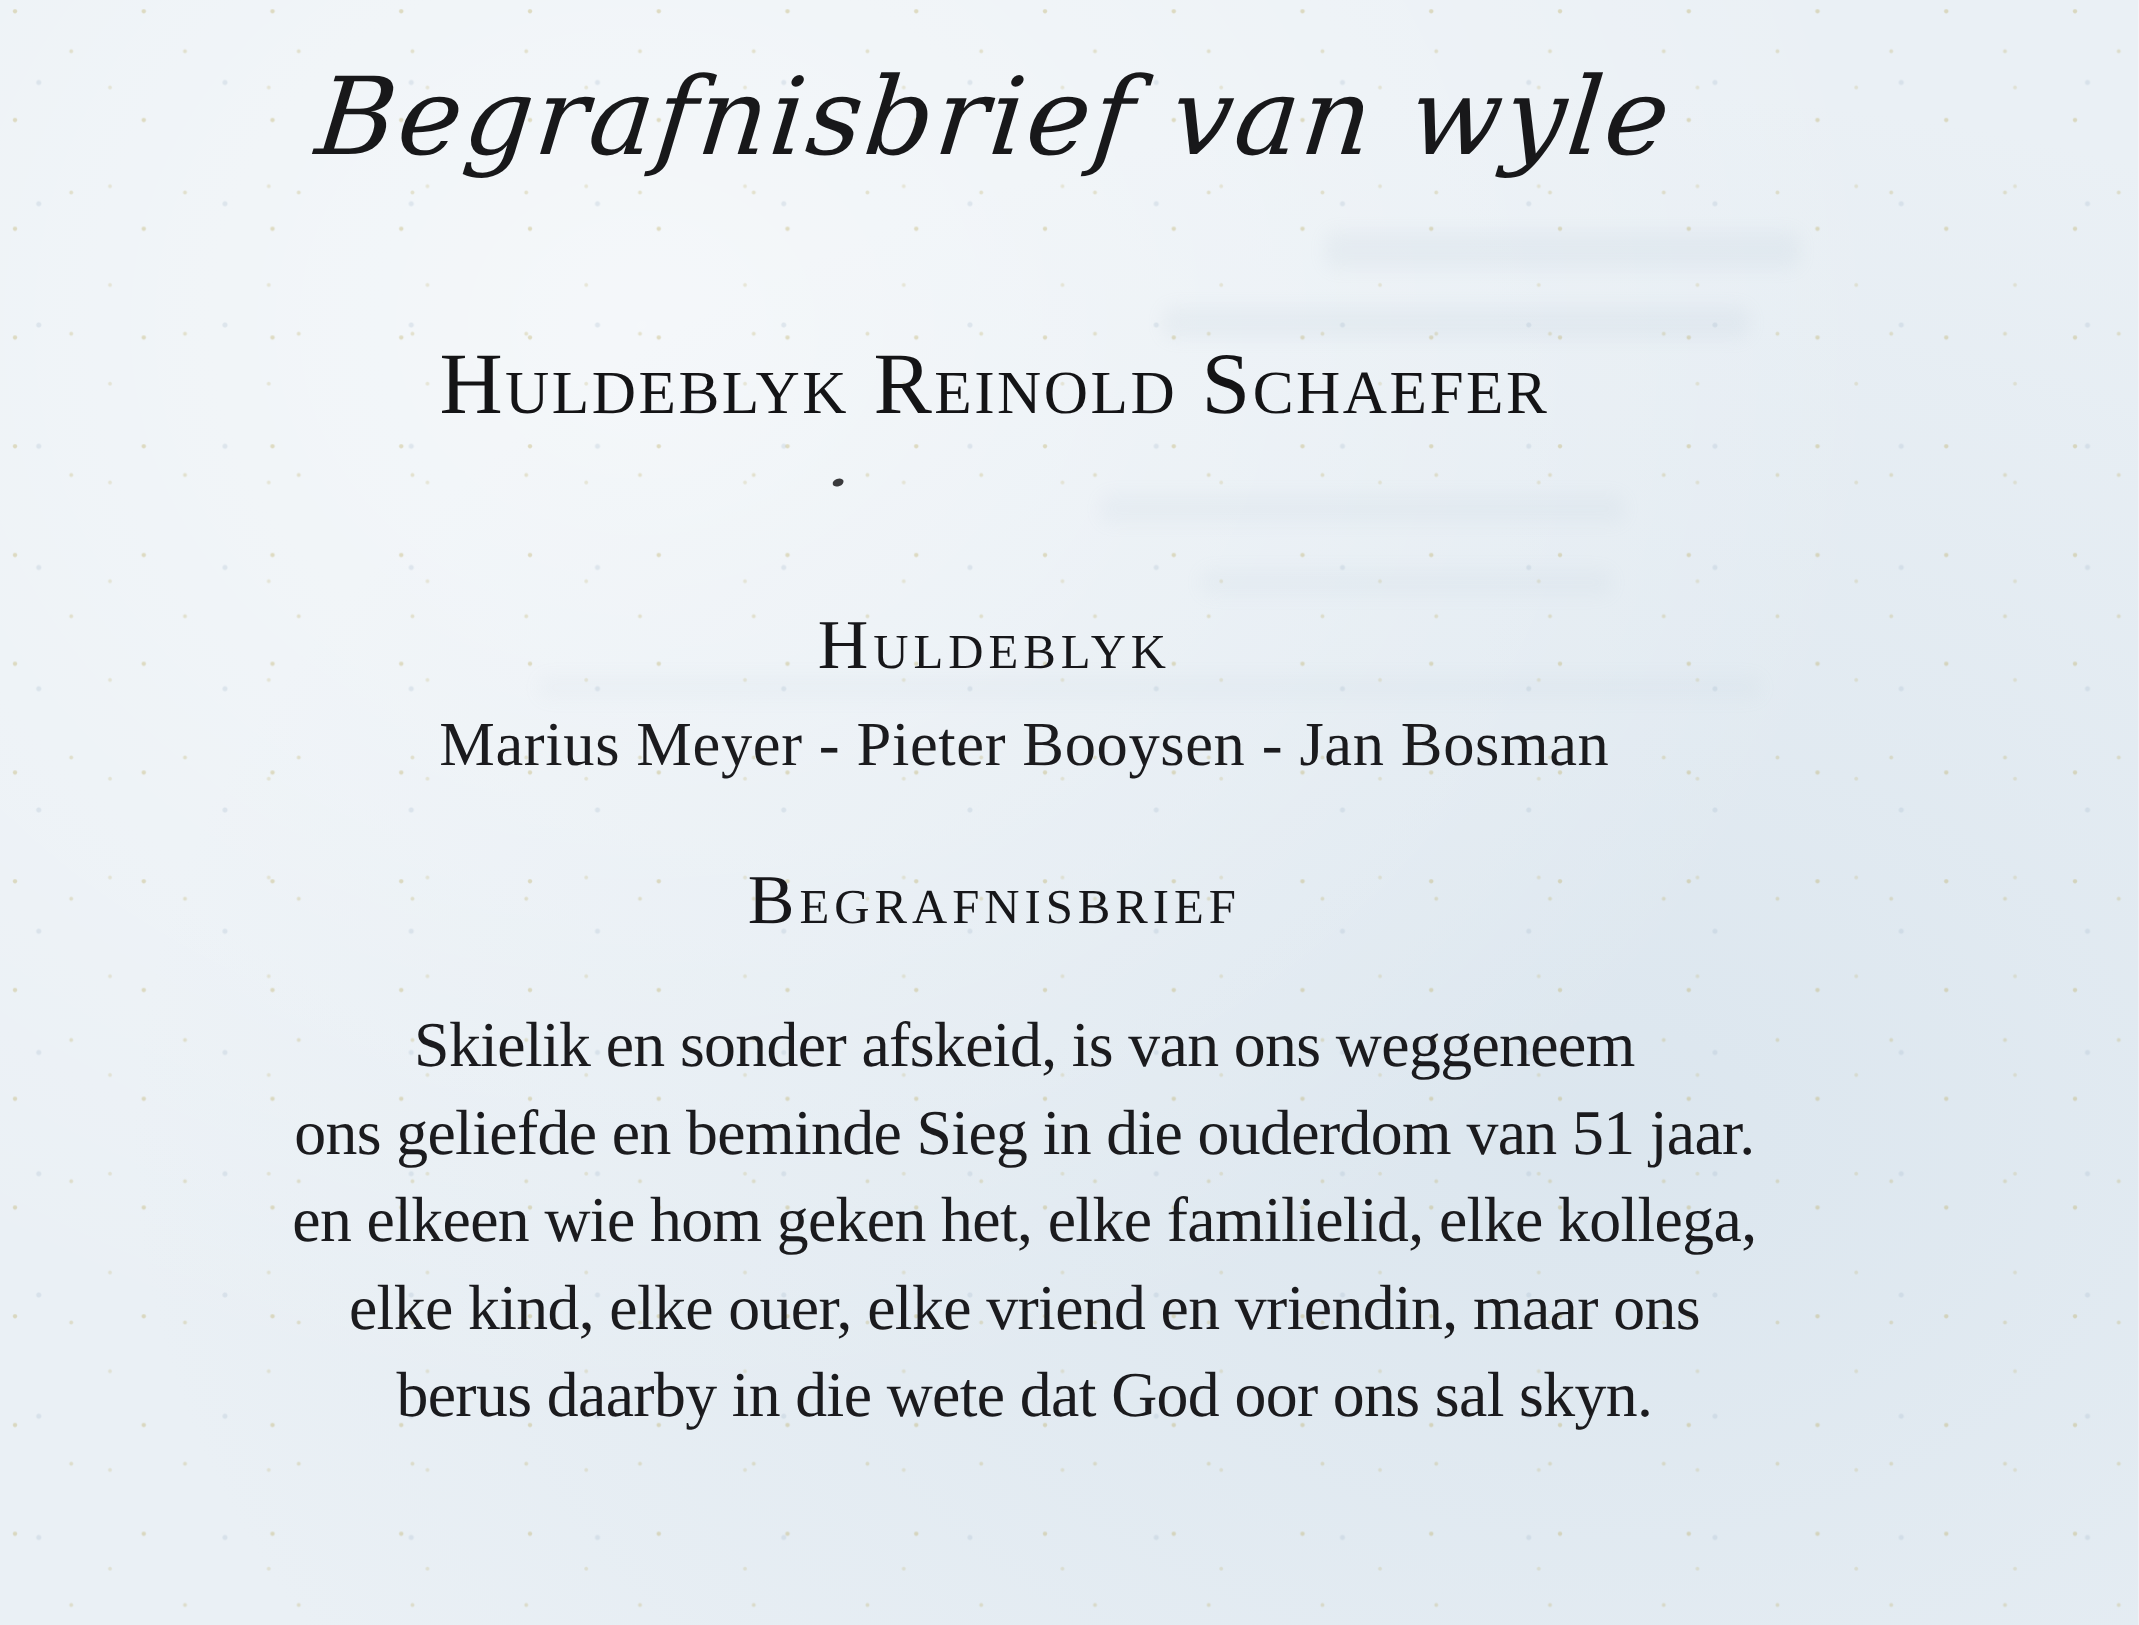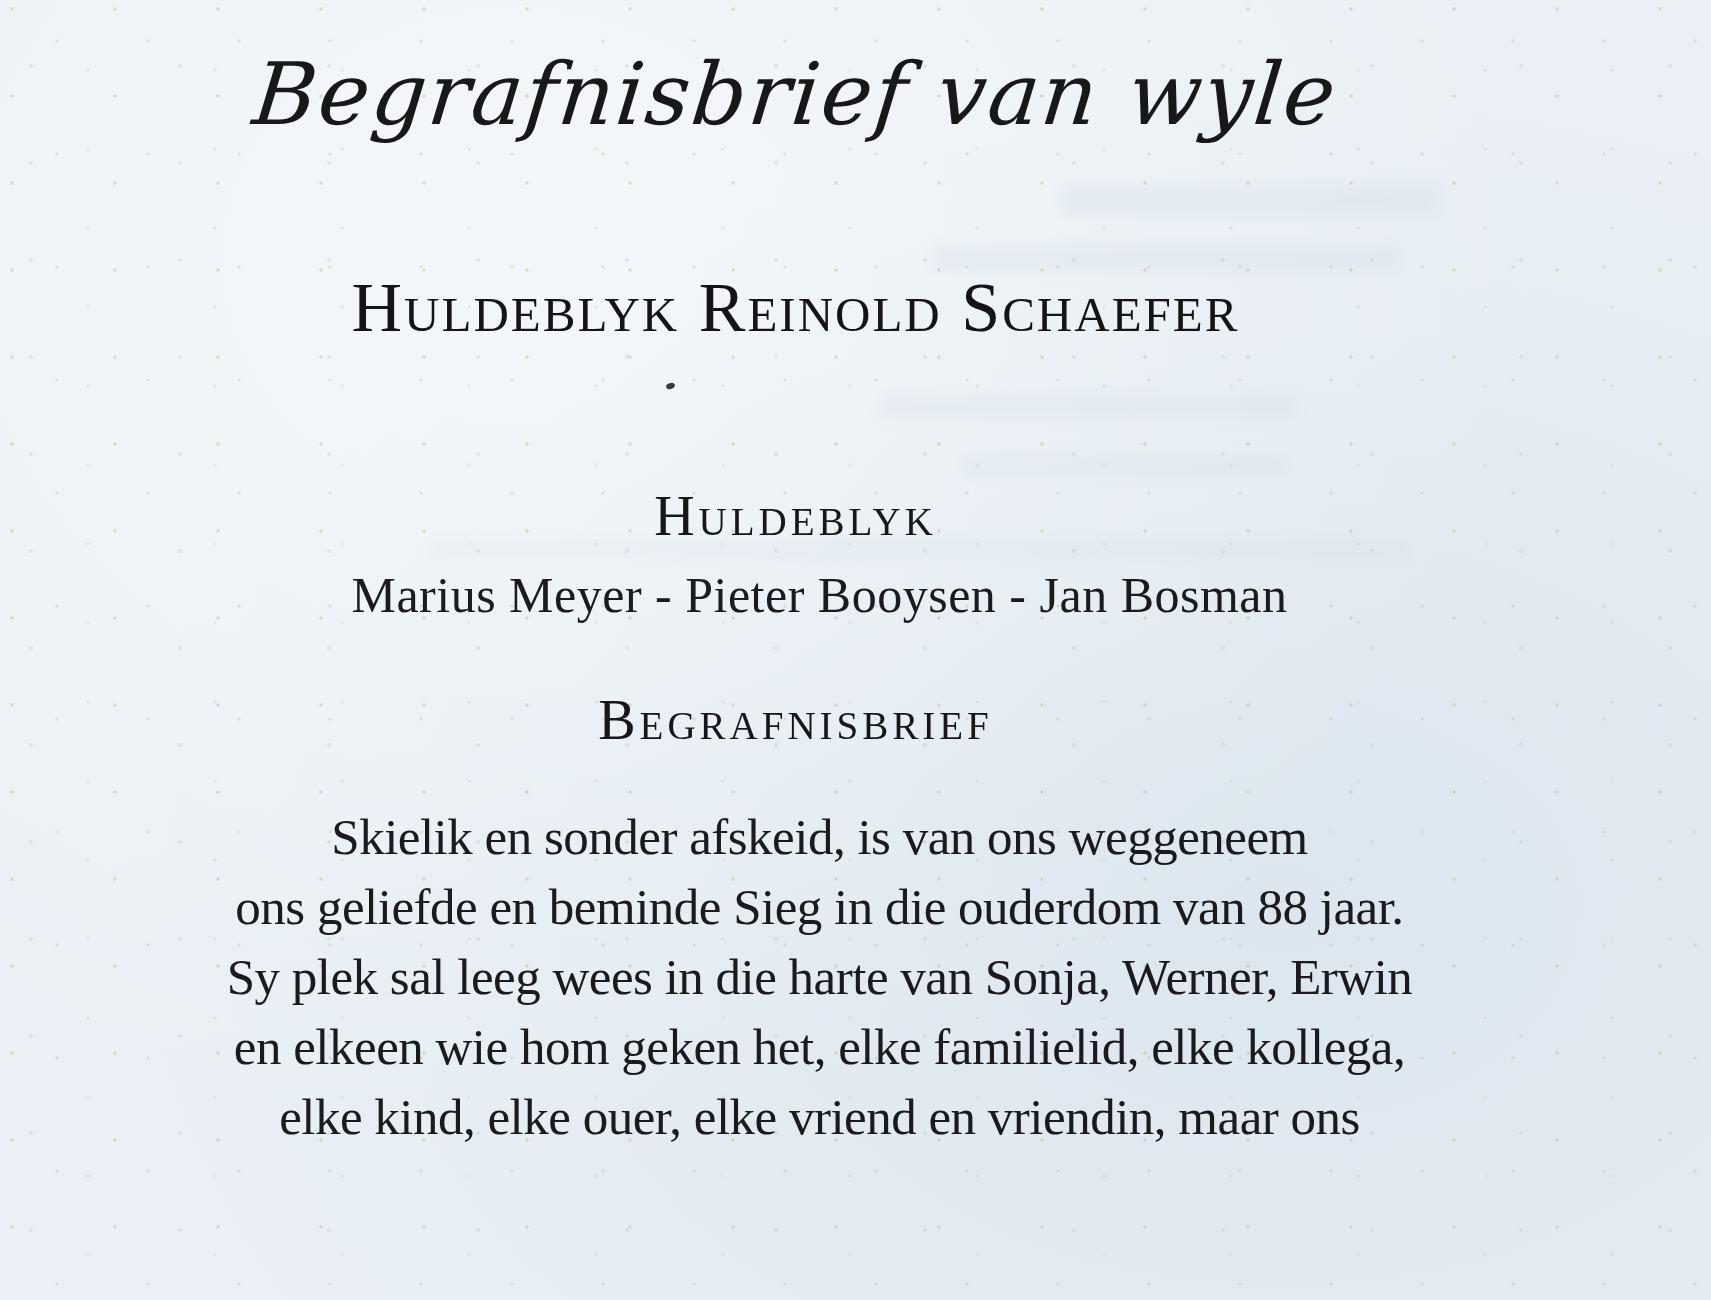"ons geliefde en beminde Sieg" div.line { text: 88 -> 51 }
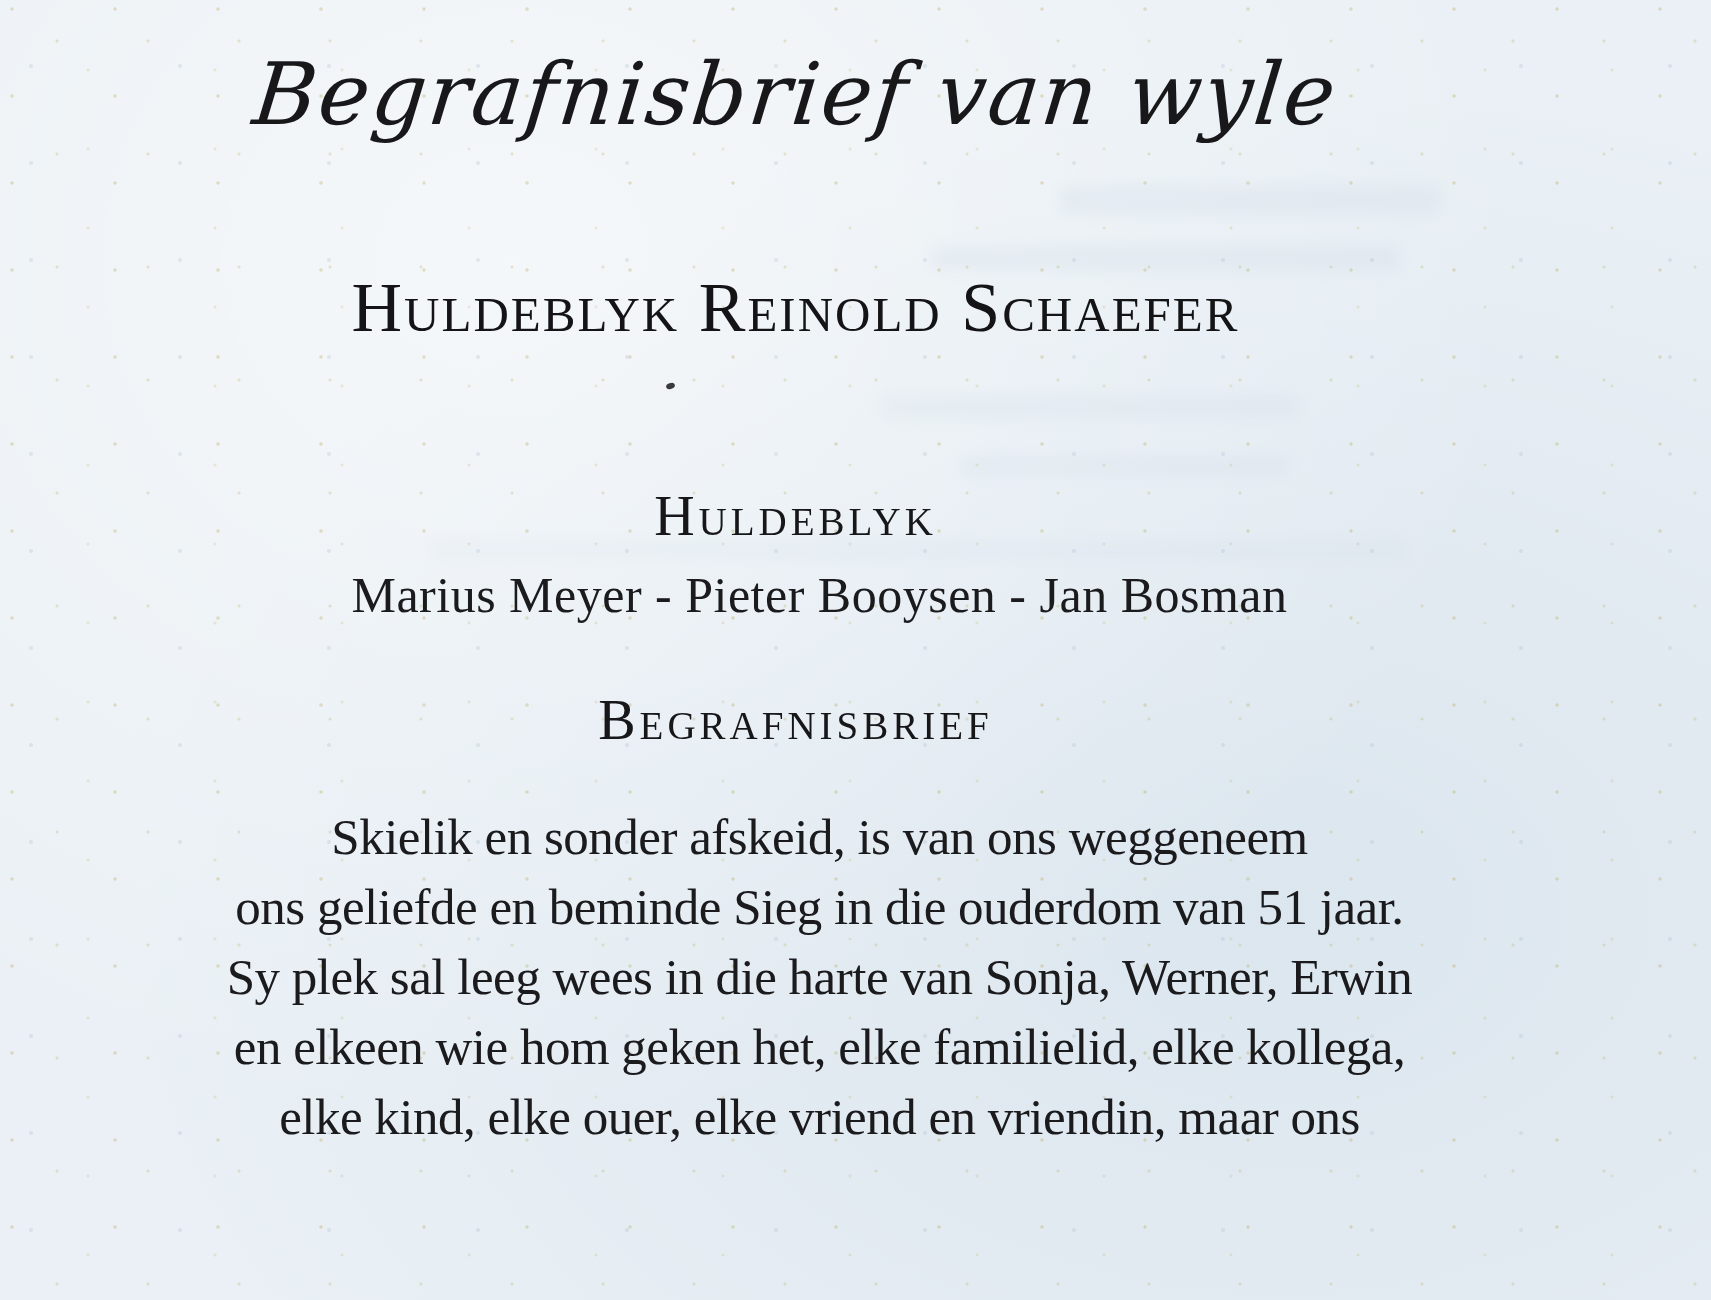"Sy plek sal leeg wees" div.line { html: <div>Sy plek sal leeg wees in die harte van Sonja, Werner, Erwin</div> -> none }
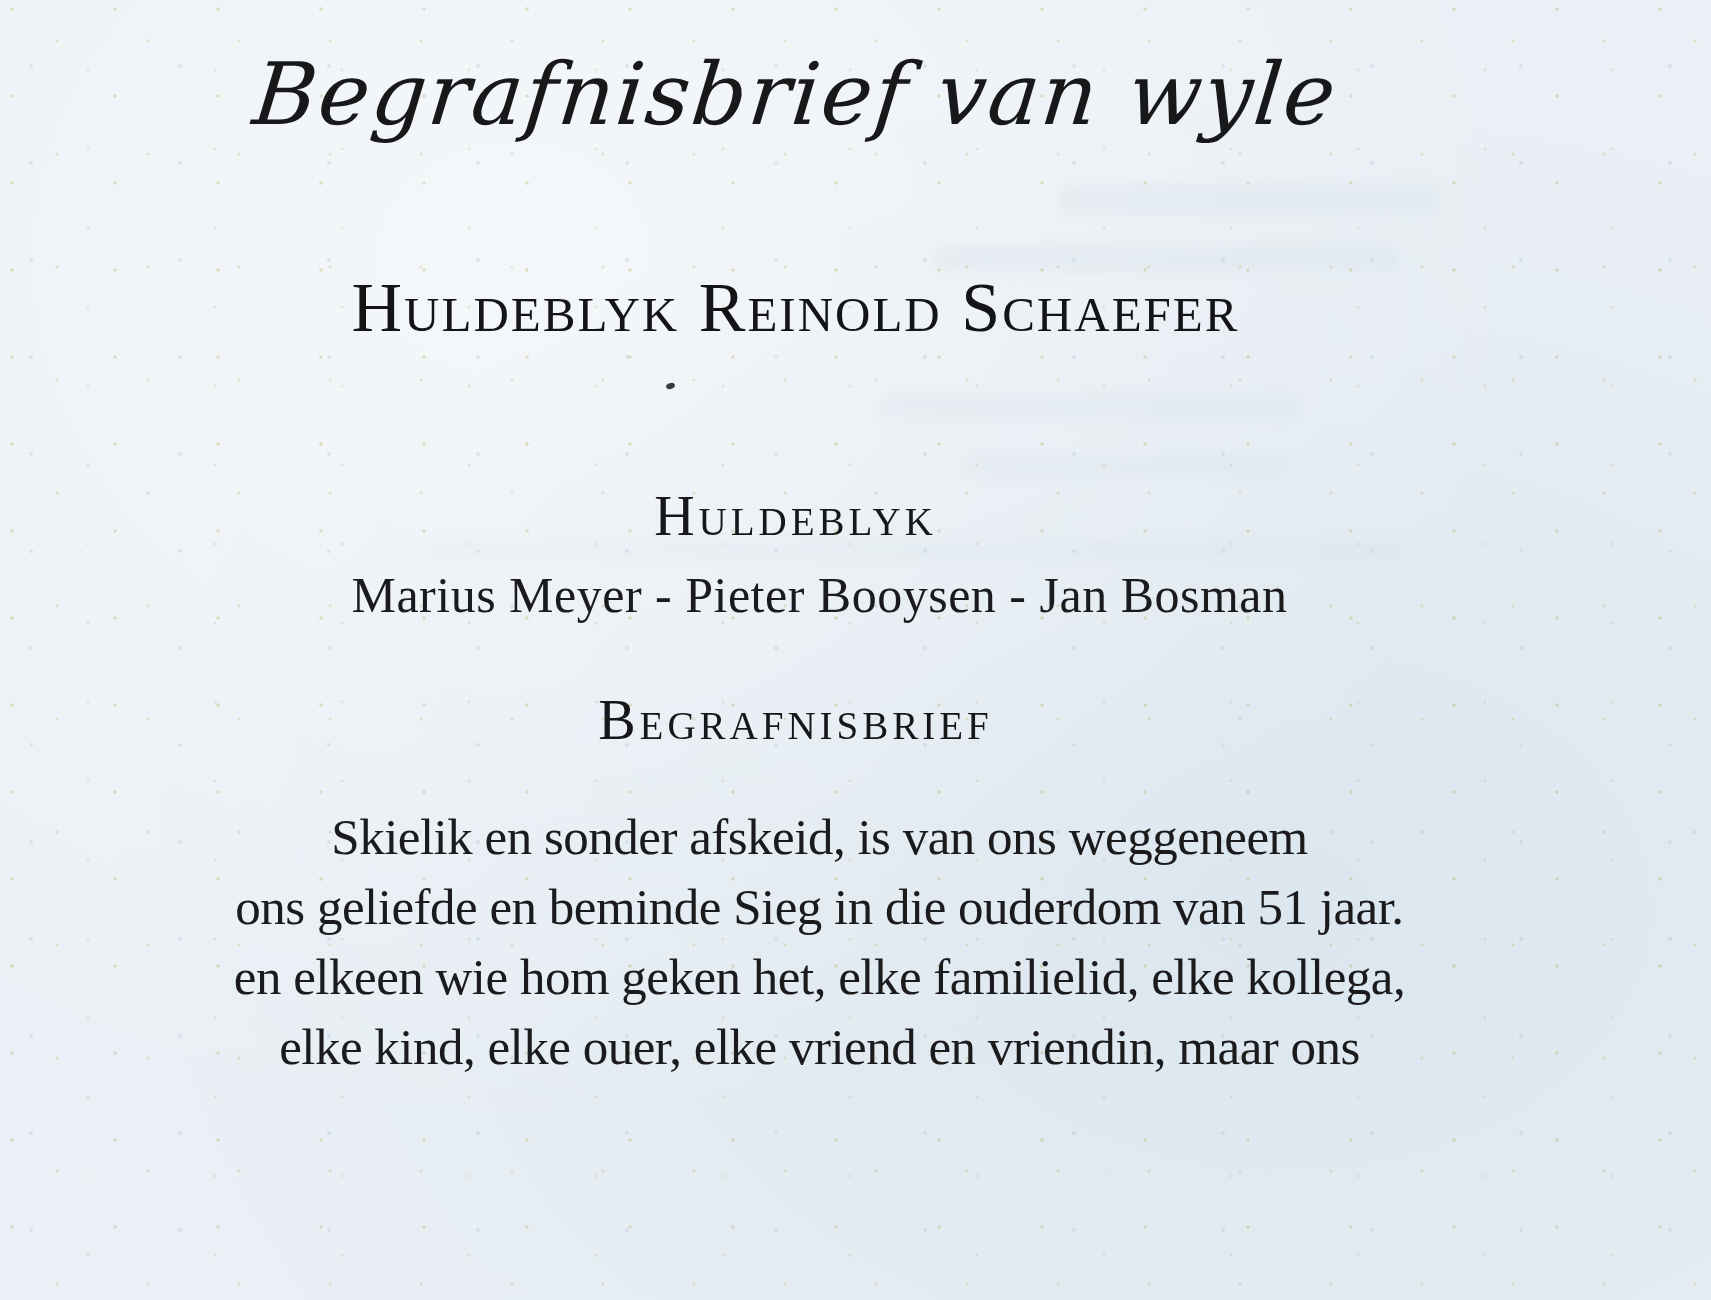"berus daarby in die wete" div.line { html: none -> <div>berus daarby in die wete dat God oor ons sal skyn.</div> }
